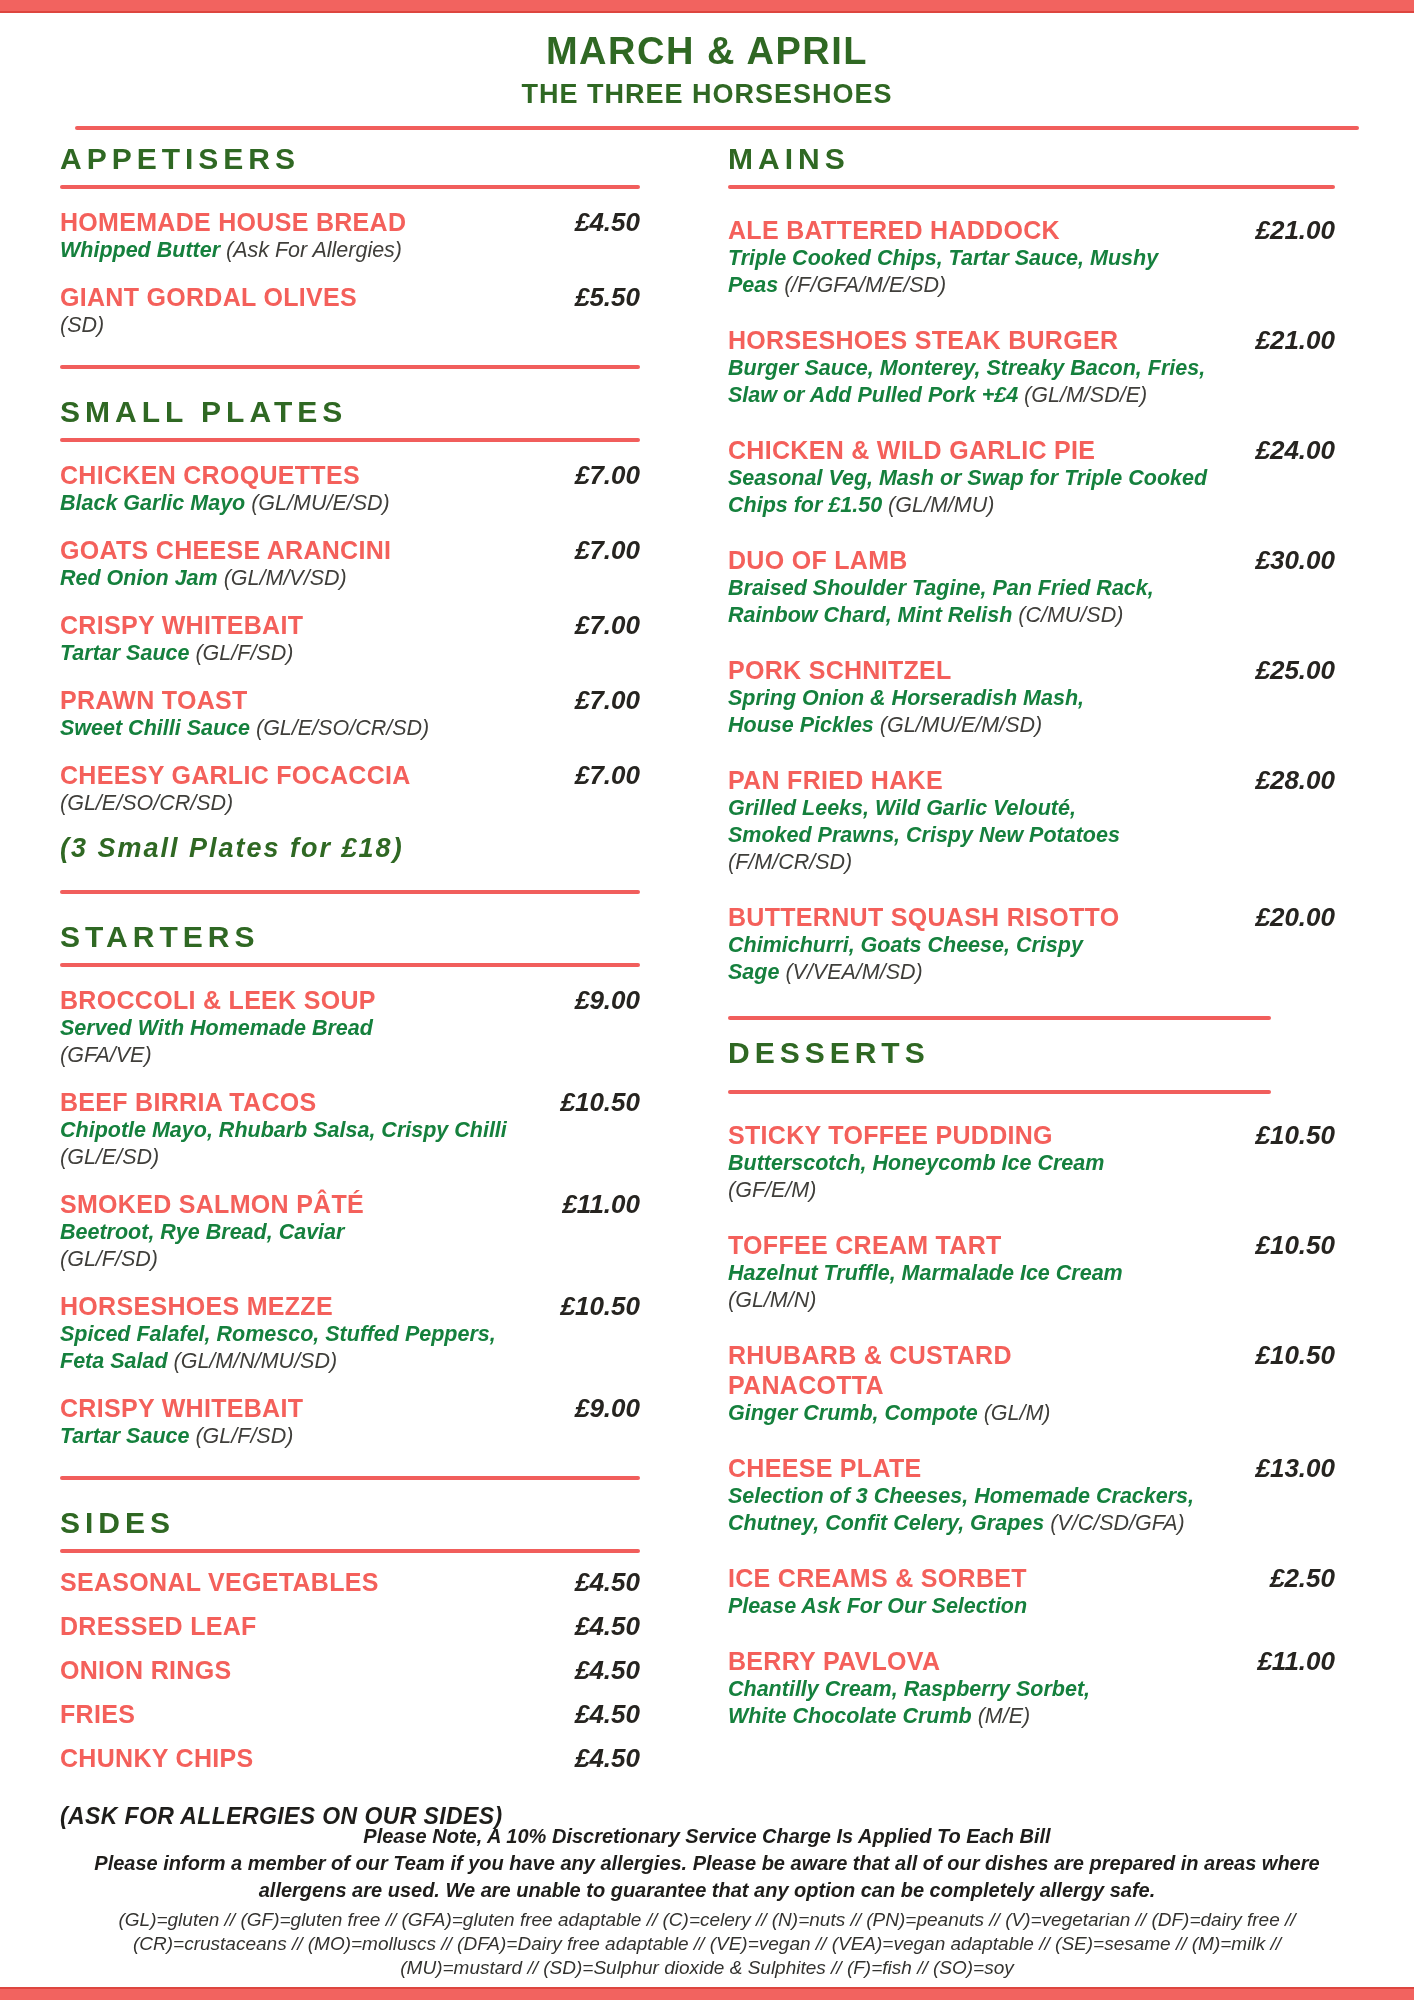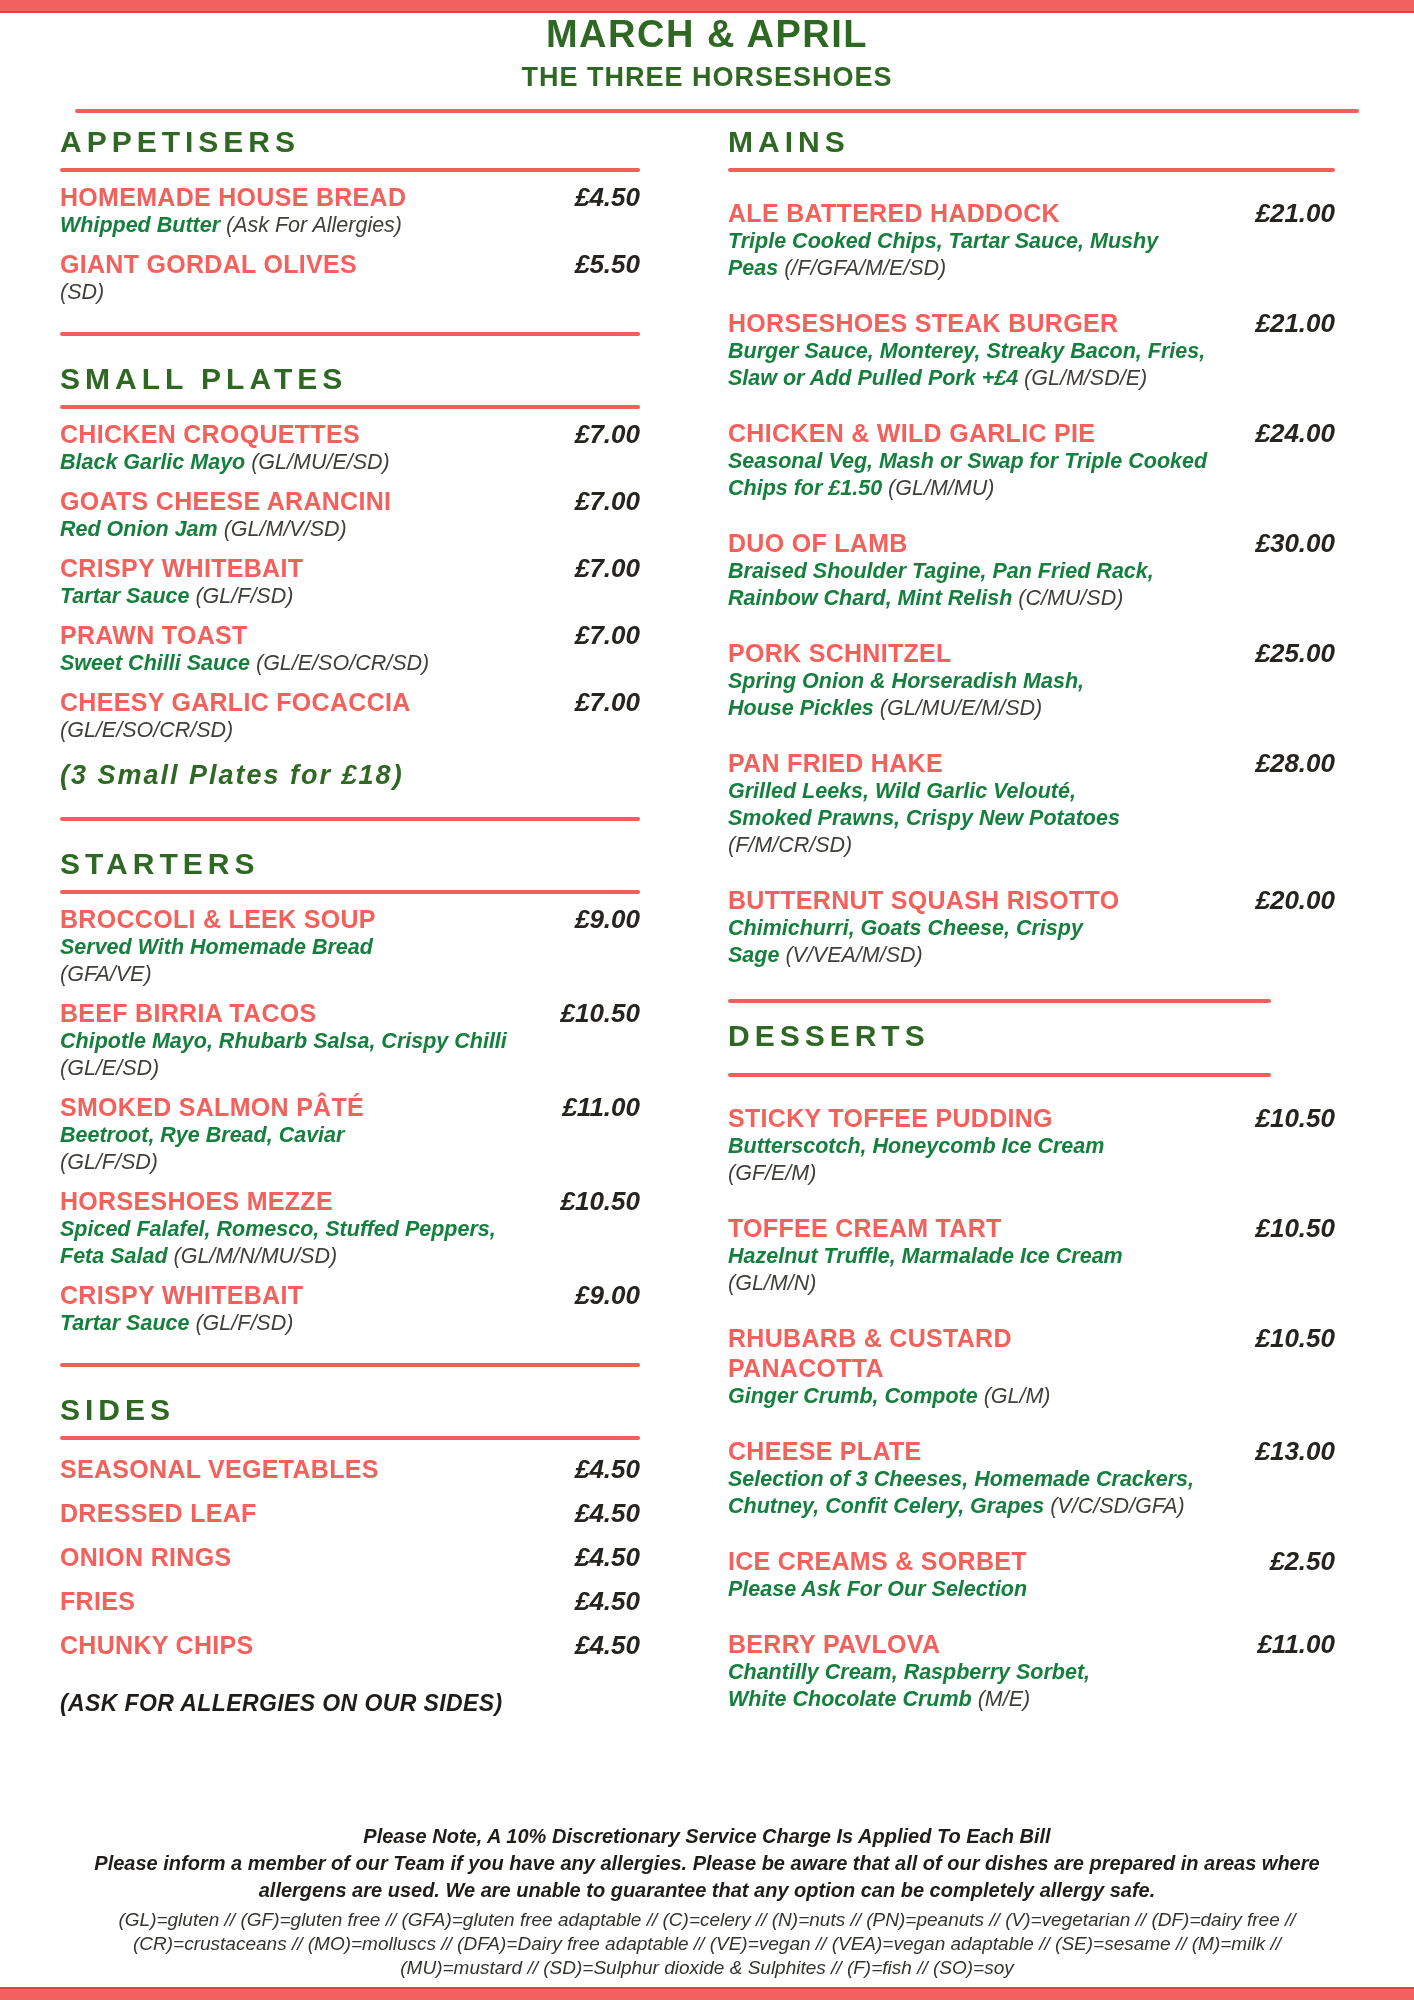"MARCH & APRIL" header { padding-top: 12px -> 29px }
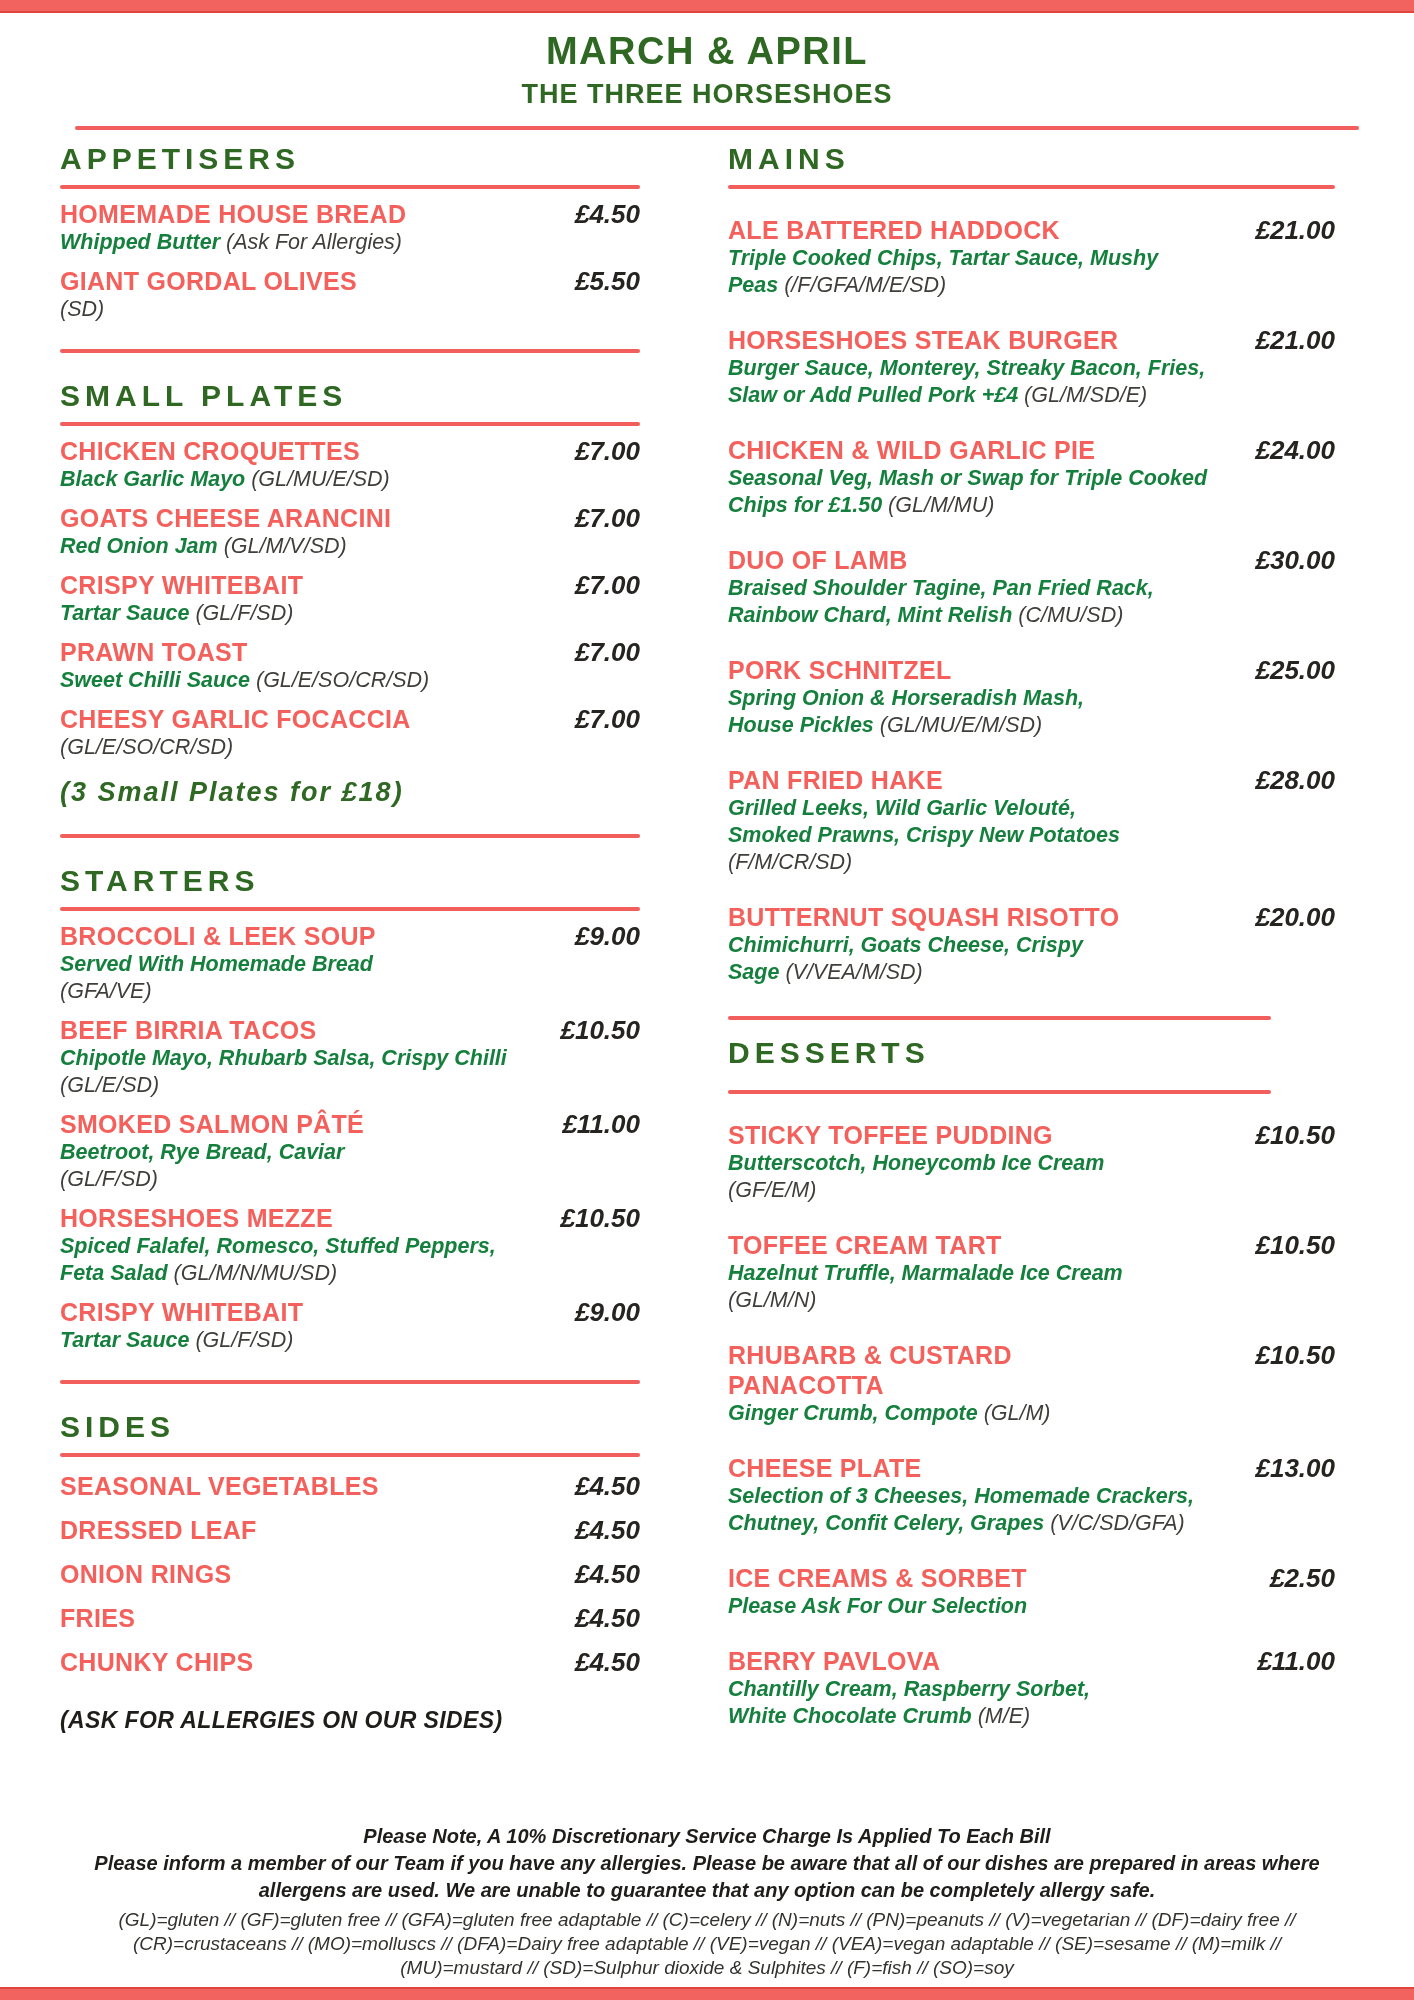"HOMEMADE HOUSE BREAD" .item { margin-top: 10px -> 18px }
